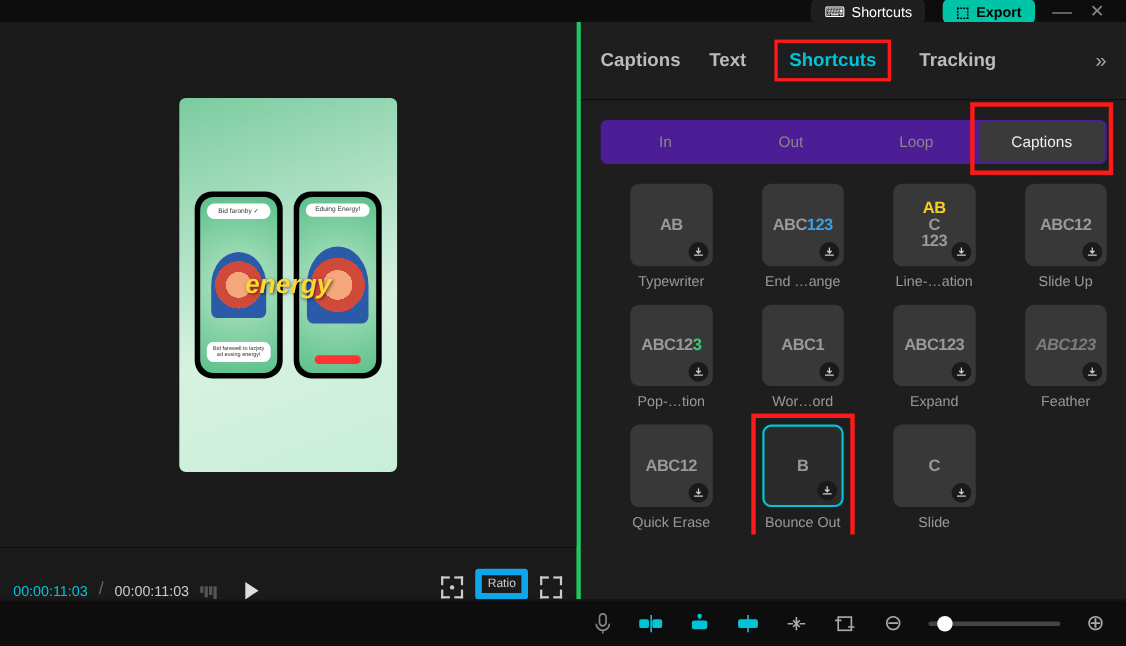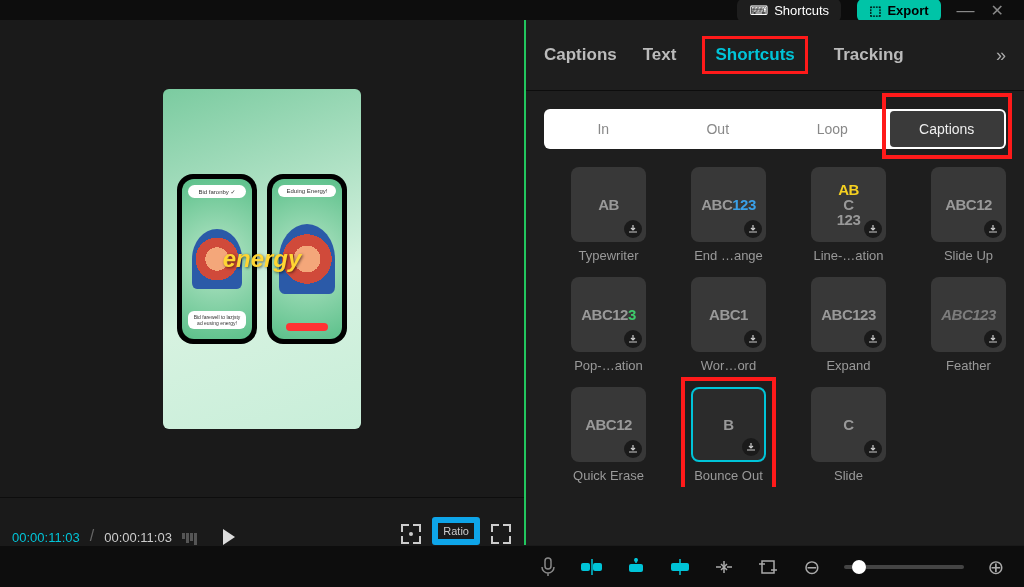"Captions" .props-panel { border-left: 2px solid #22c55e -> 4px solid #22c55e }
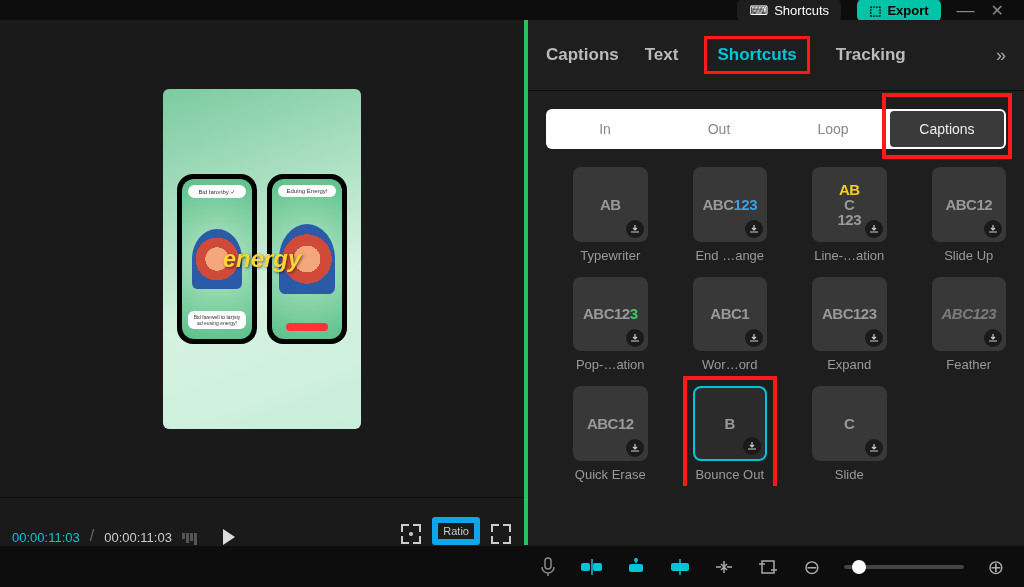"In" .subtabs { background: #ffffff -> #4c1d95 }
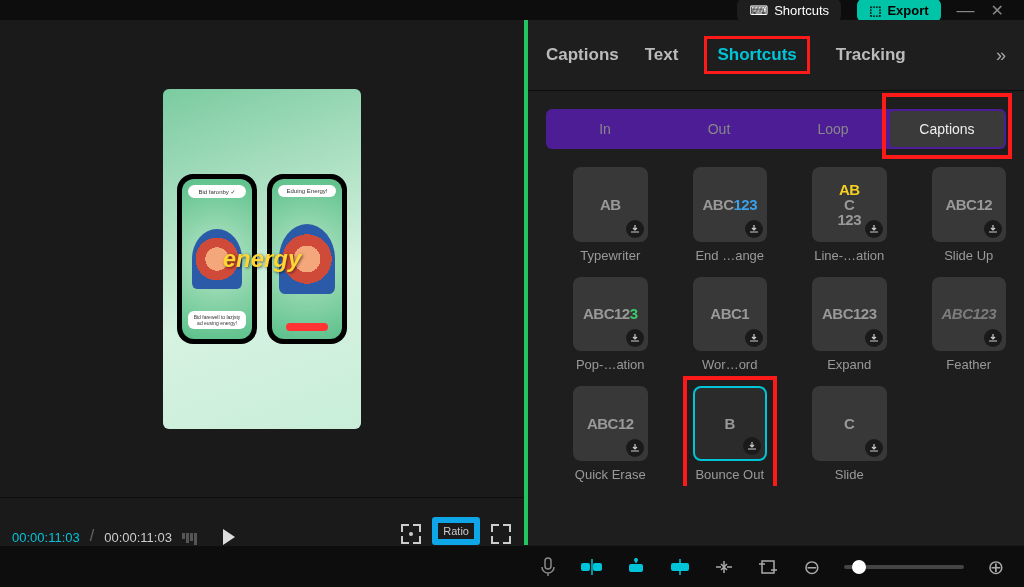"Pop-…ation" div.anim-label { text: ation -> tion }
